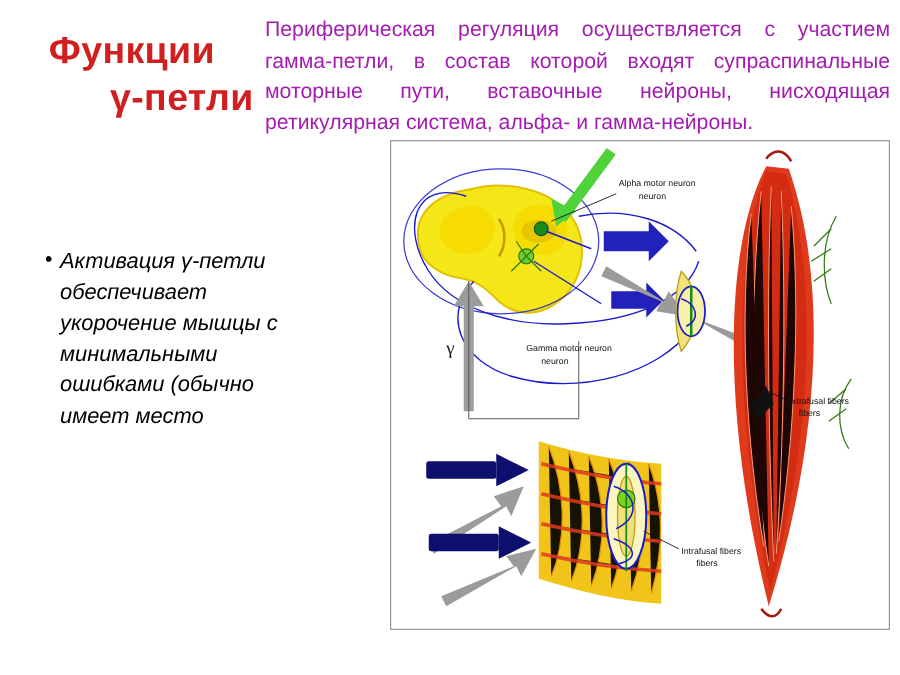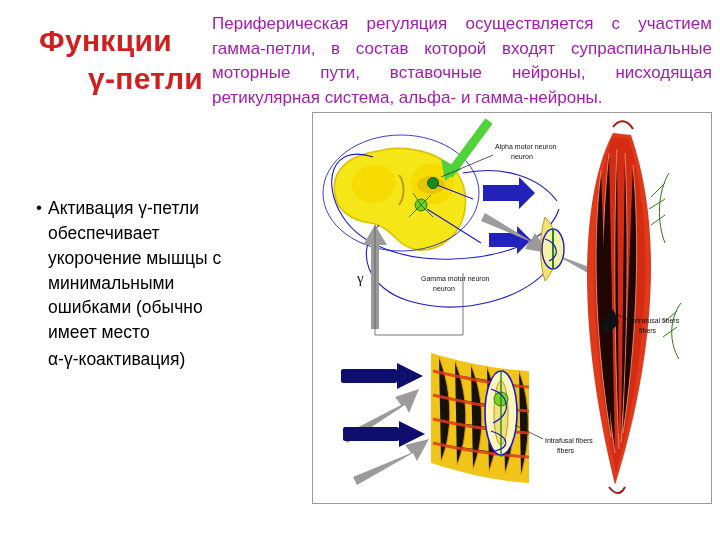"Активация γ-петли обеспечивает" .bullet-text { font-style: none -> italic }
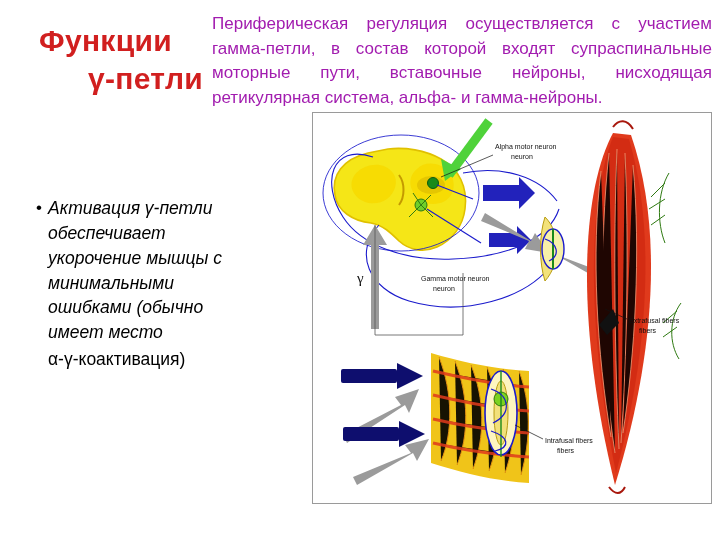"α-γ-коактивация)" div.bullet-tail { html: <div>α-γ-коактивация)</div> -> none }
